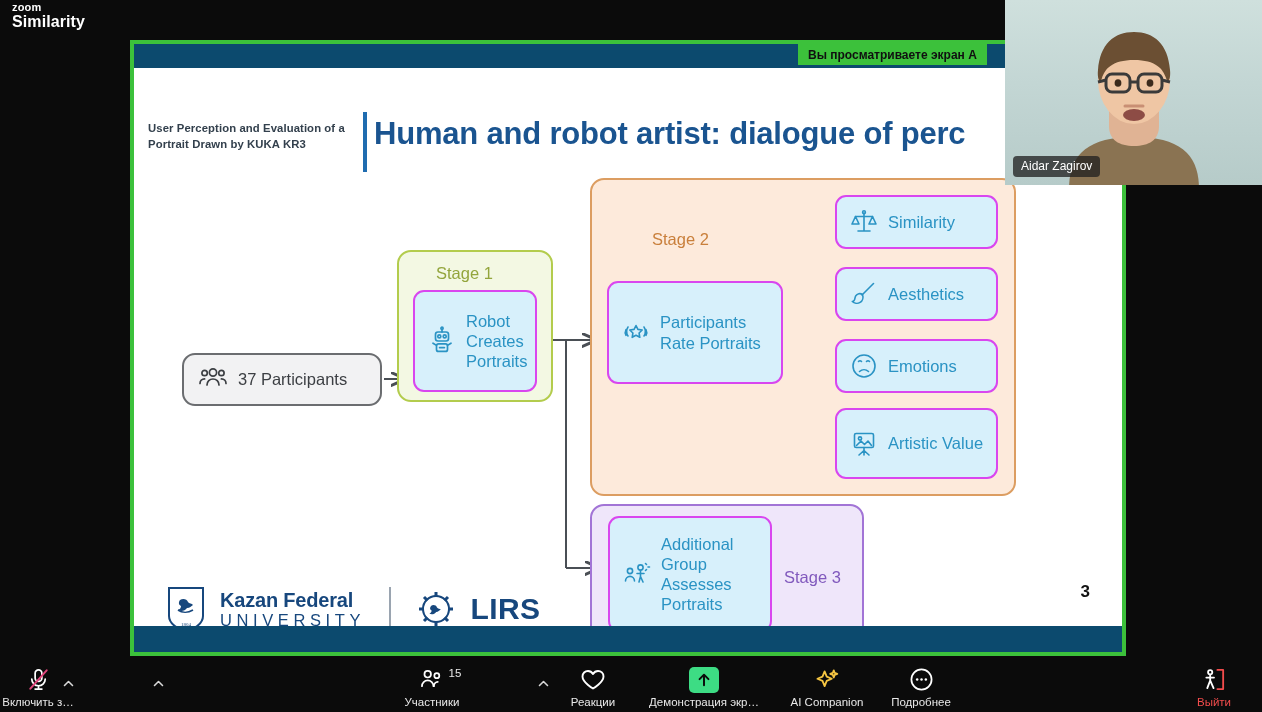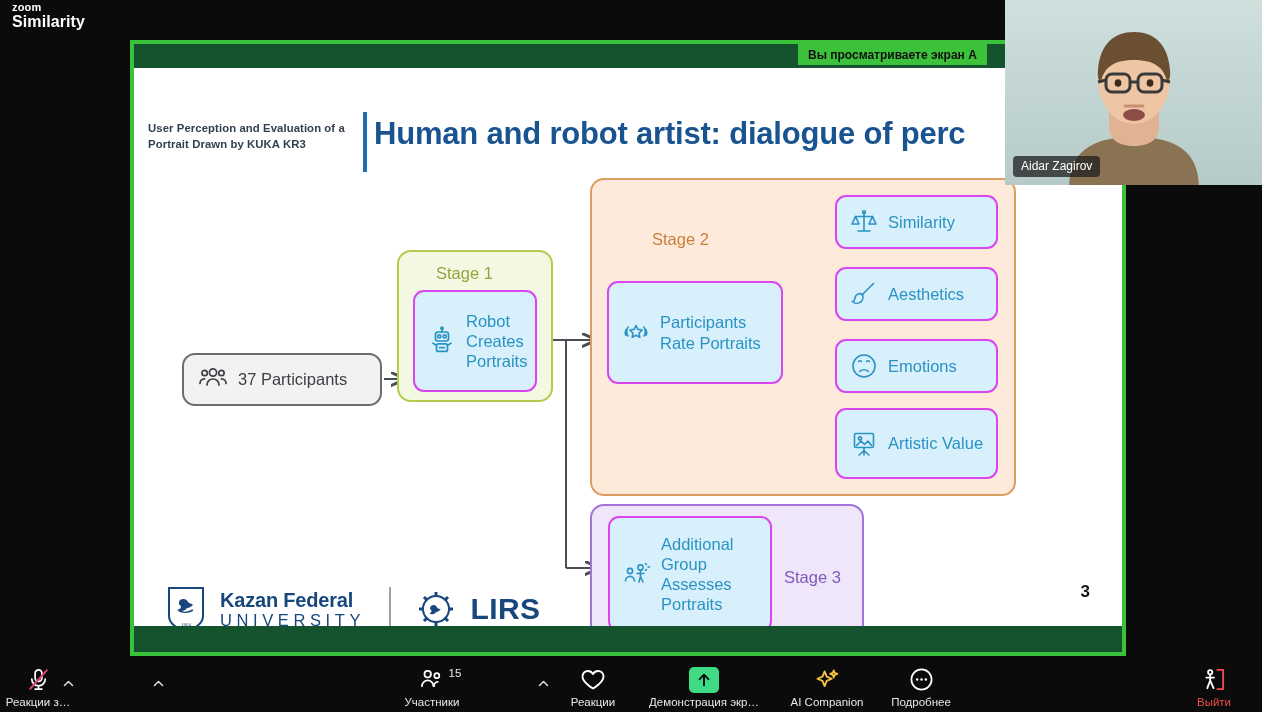"Вы просматриваете экран А" .share-inner { background: #14532d -> #0c4a6e }
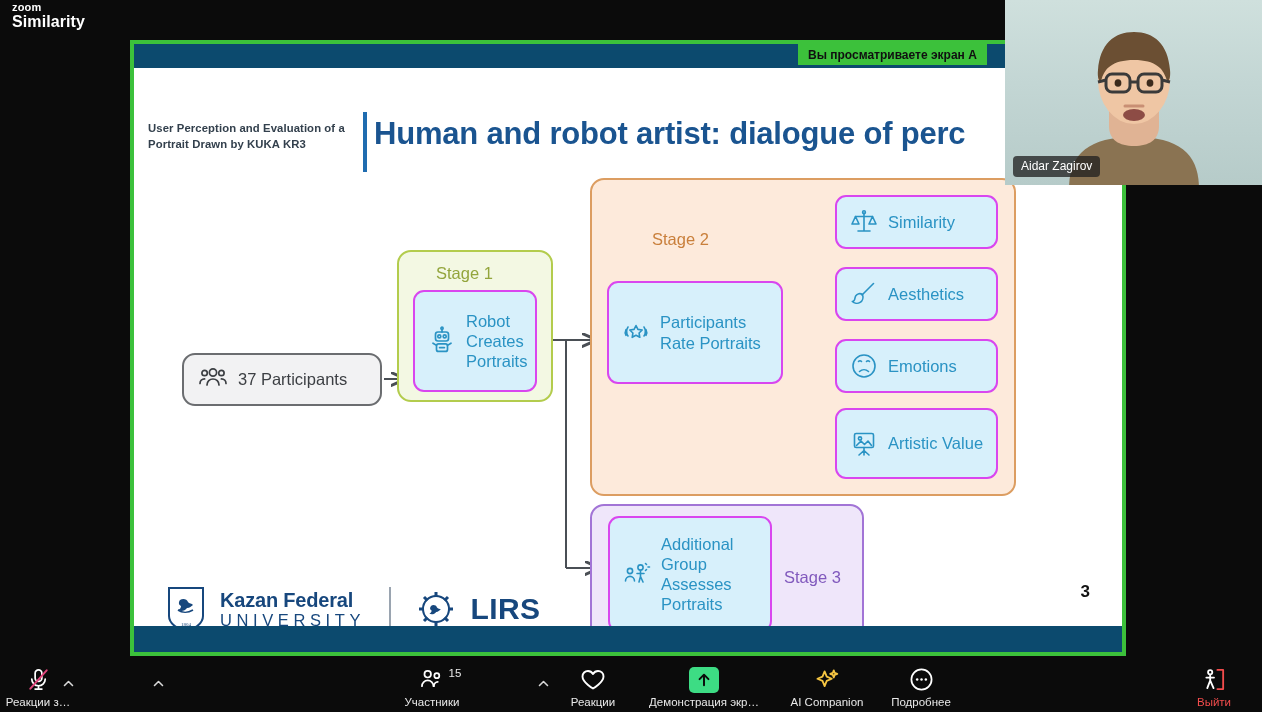"Реакции з…" div.tb-txt { text: Реакции -> Включить }
